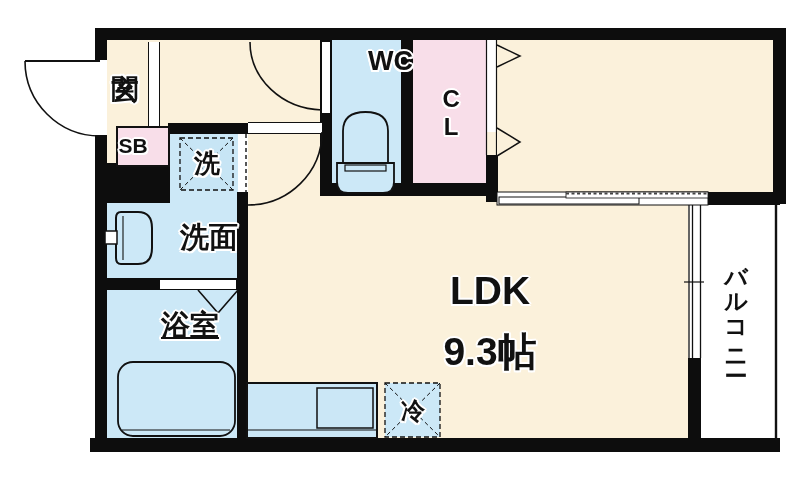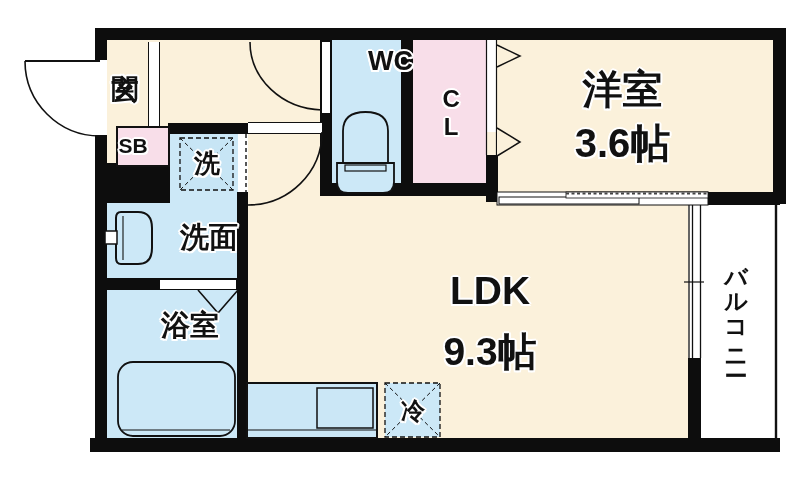"洋室" span { html: <span>洋室</span> -> none }
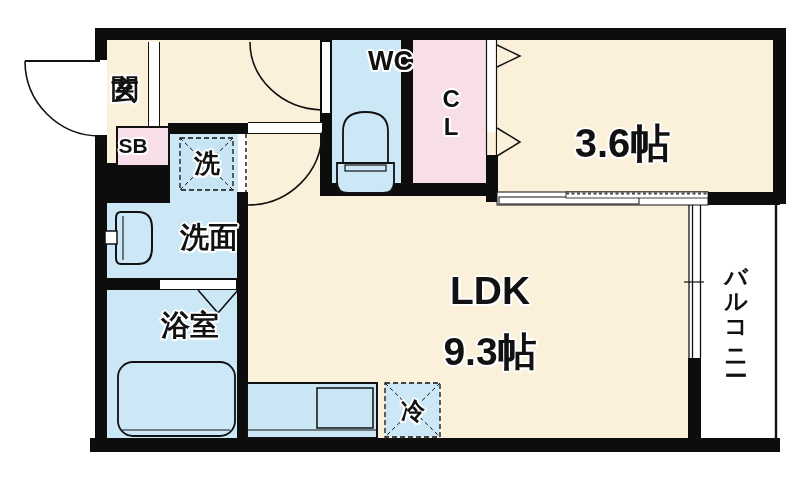"3.6帖" span { html: <span>3.6帖</span> -> none }
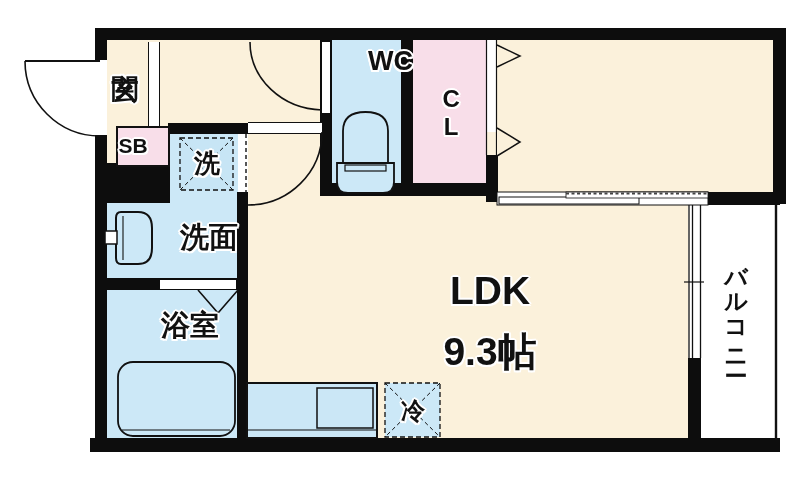"浴室" div.label { text-decoration: none -> underline }
